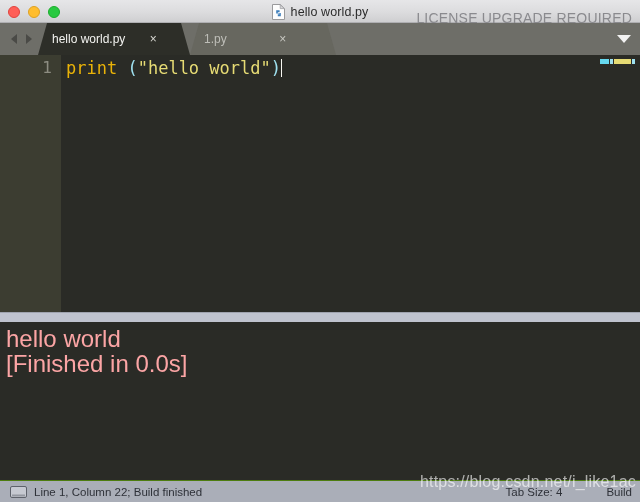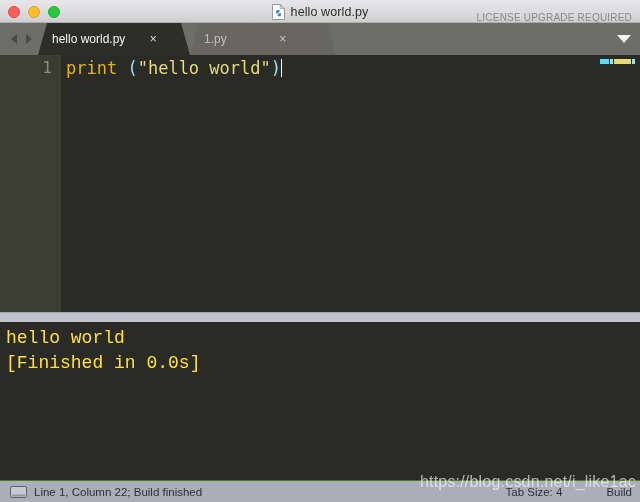"LICENSE UPGRADE REQUIRED" .license { font-size: 10px -> 14px }
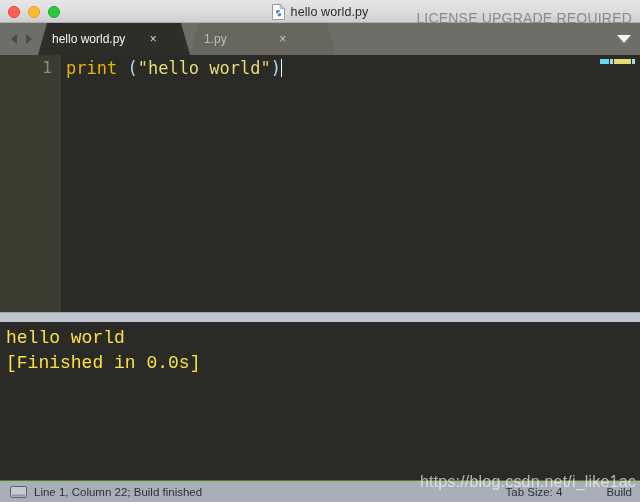"hello world" .outline { color: #fde047 -> #fca5a5; font-family: Liberation Mono, monospace -> Liberation Sans, sans-serif; font-size: 18px -> 24px }
